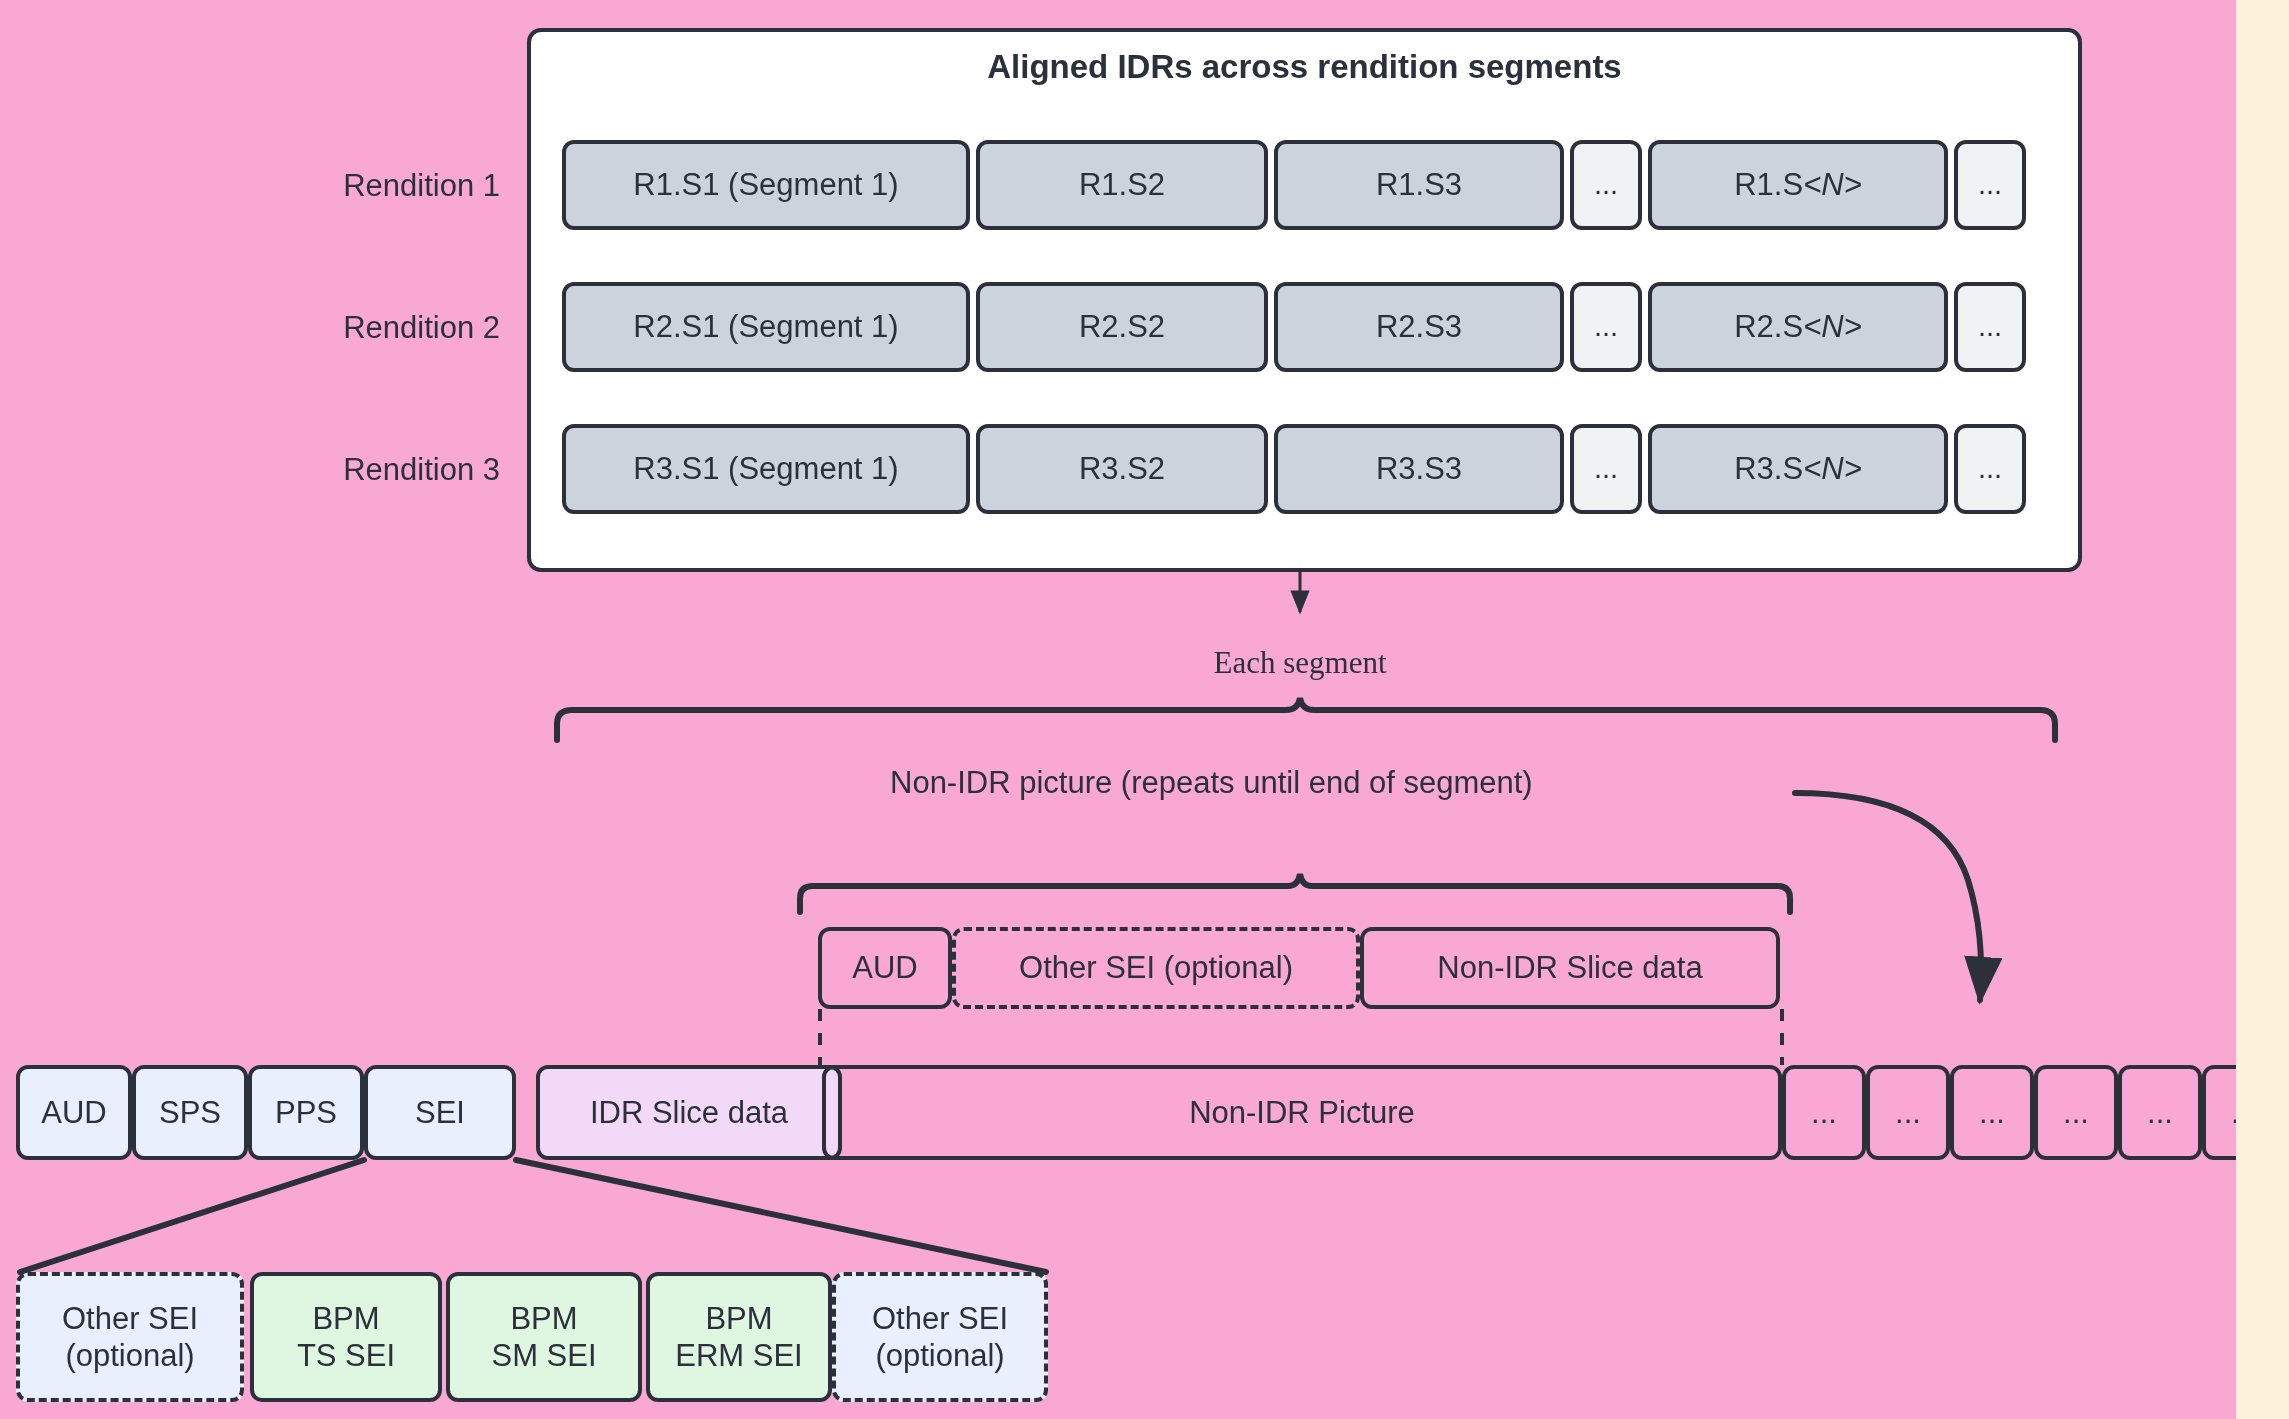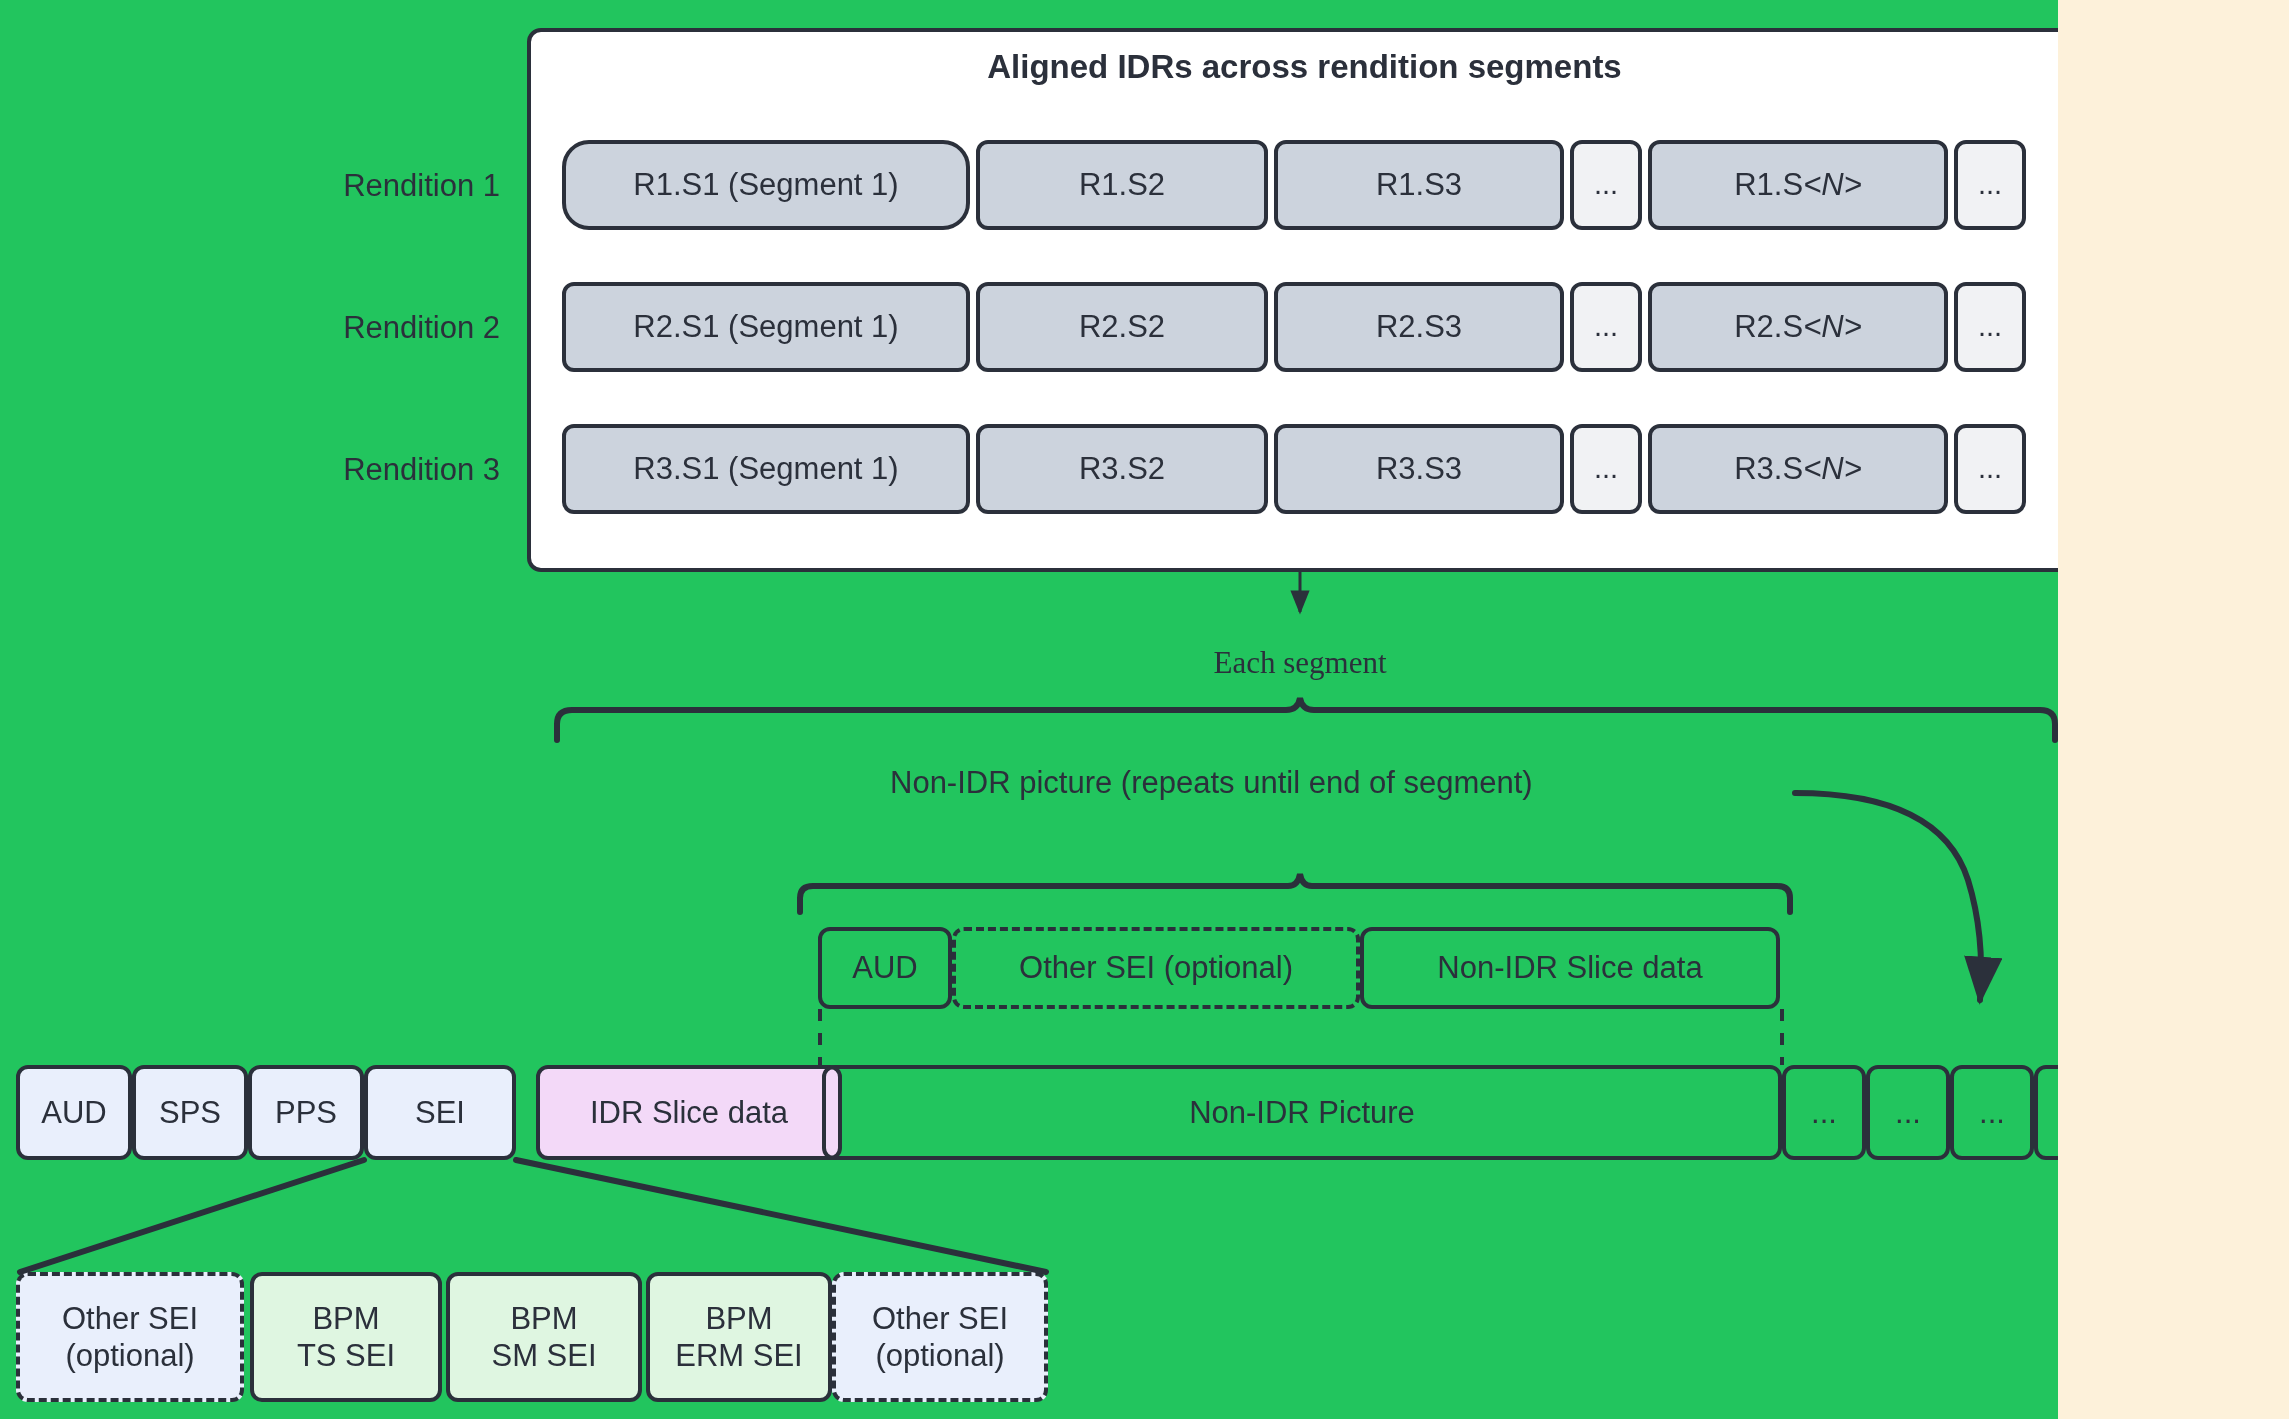"Aligned IDRs across rendition segments" #stage { background: #22c55e -> #f9a8d4; width: 2058px -> 2236px }
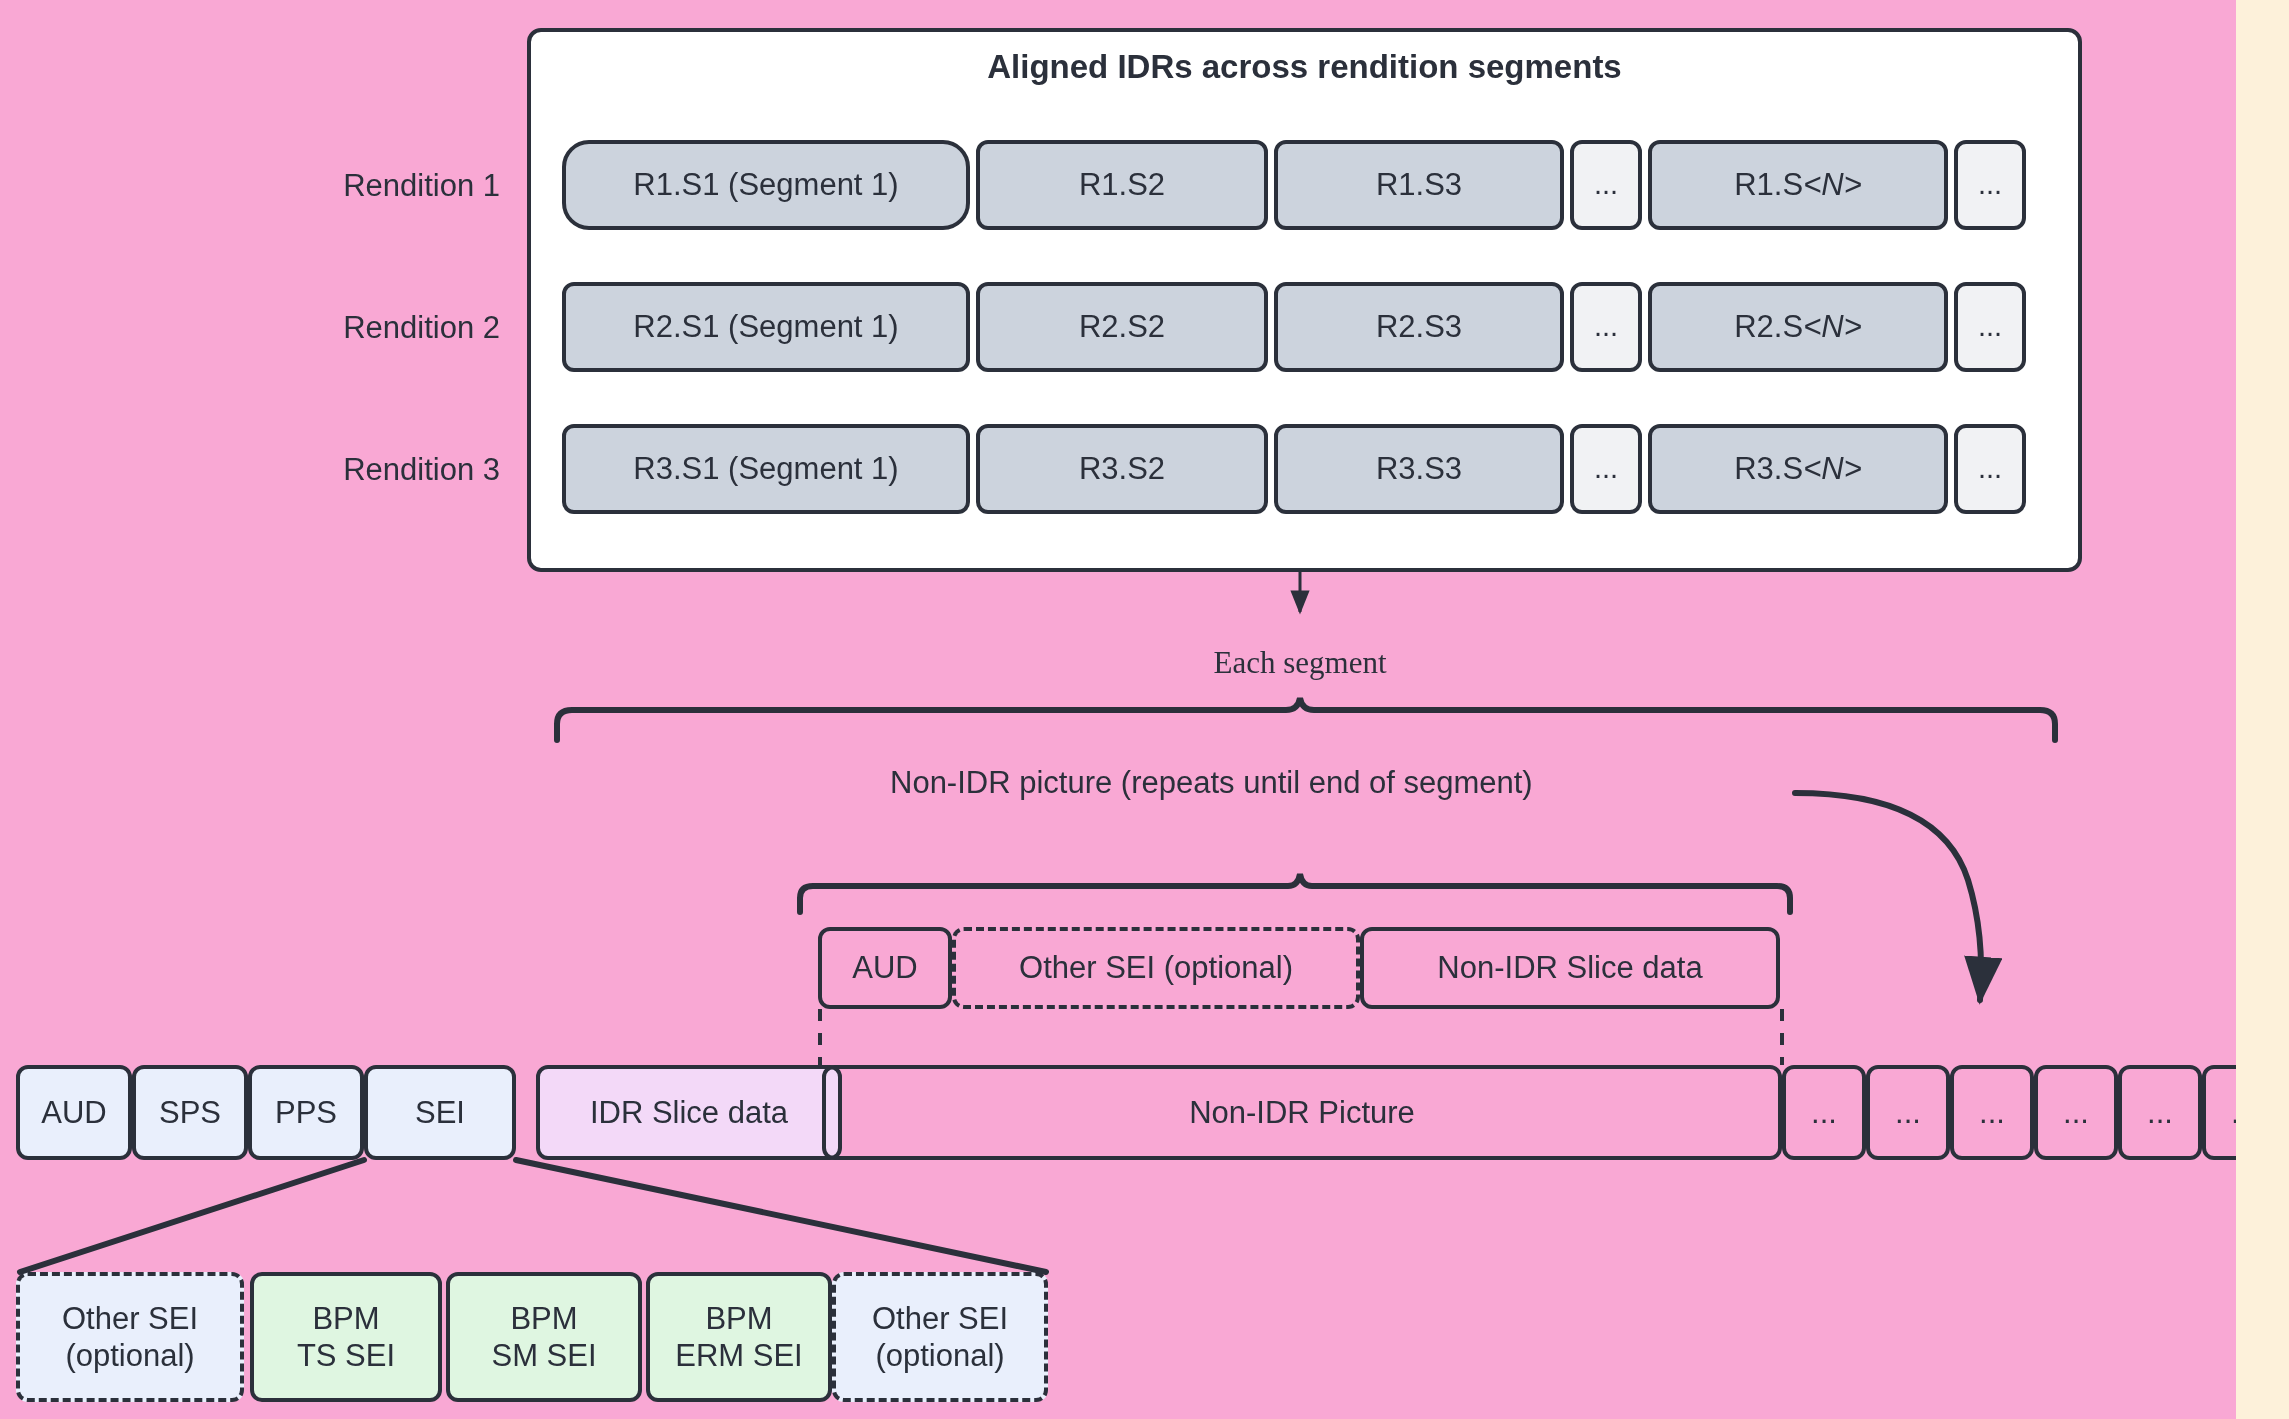"R1.S1 (Segment 1)" div.box { border-radius: 27px -> none }
